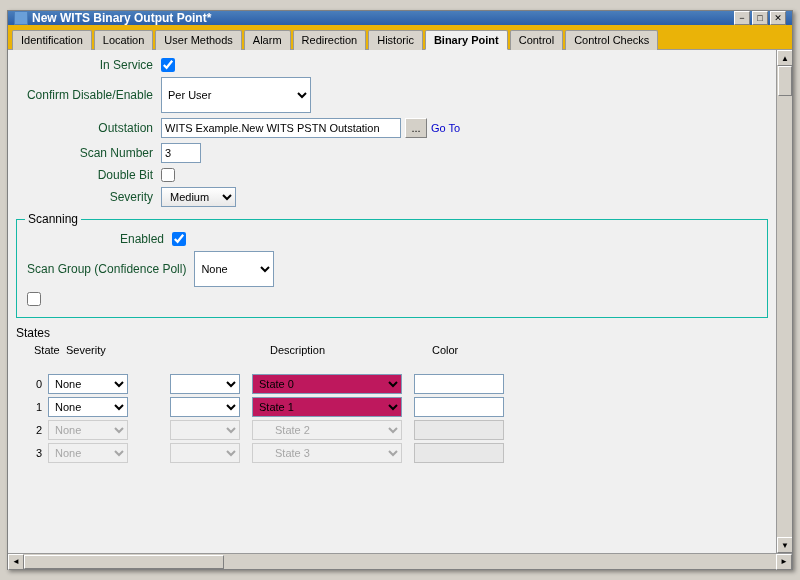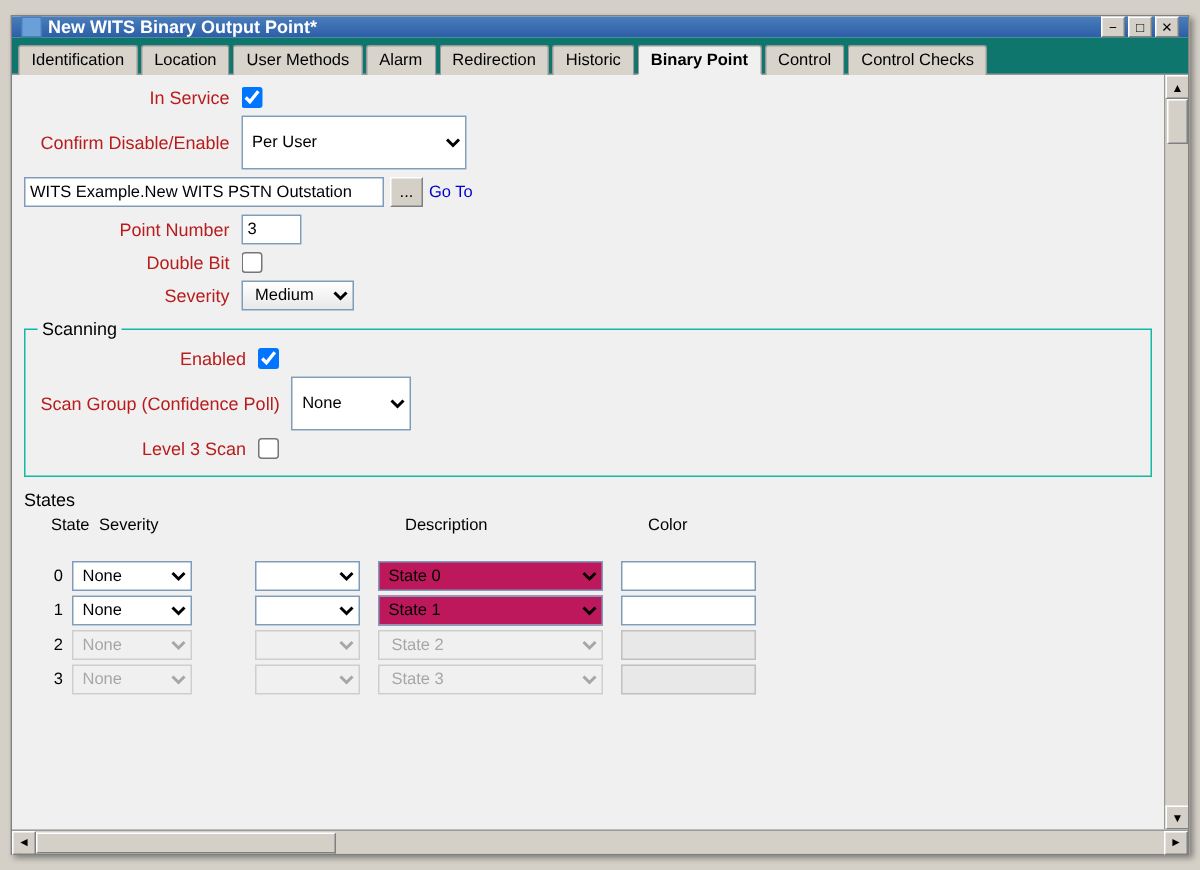"Identification" .tabs-bar { background: #0f766e -> #eab308 }
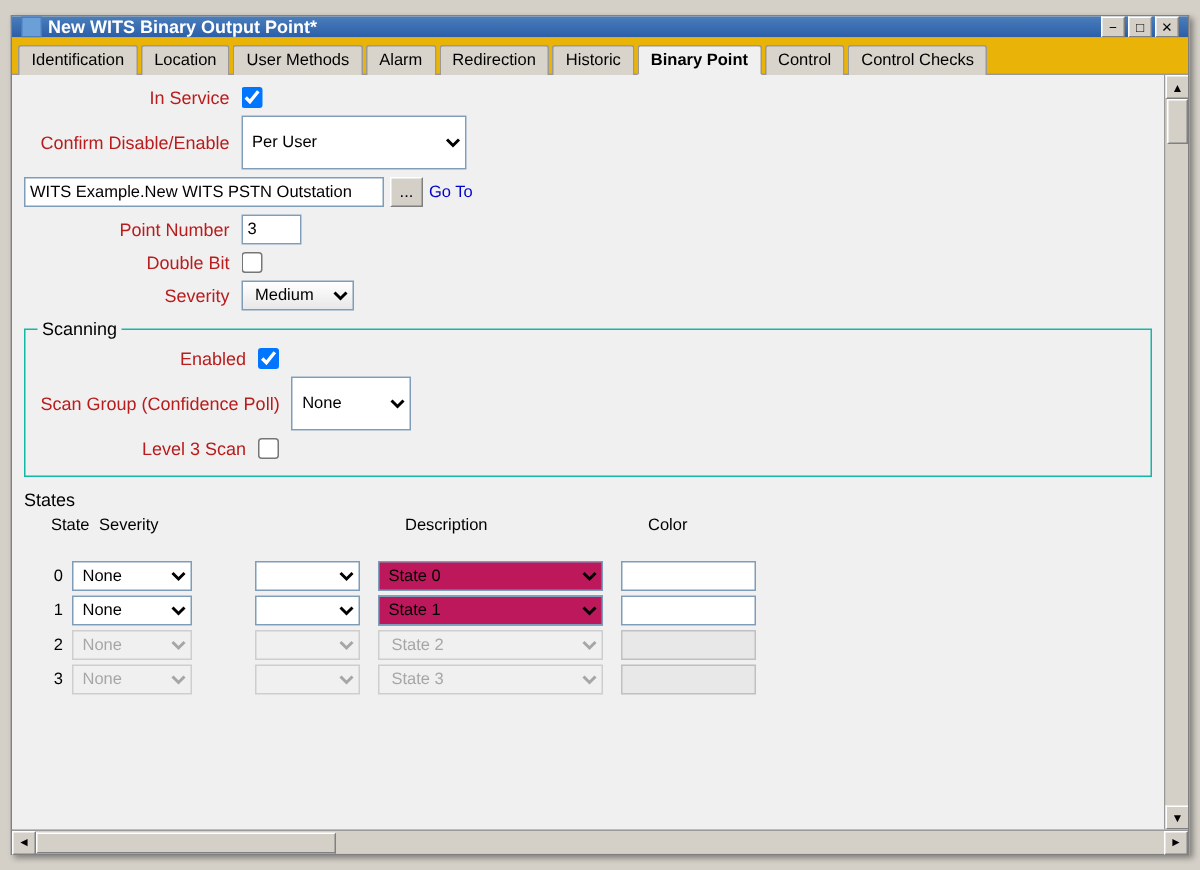"In Service" .form-label { color: #b91c1c -> #14532d }
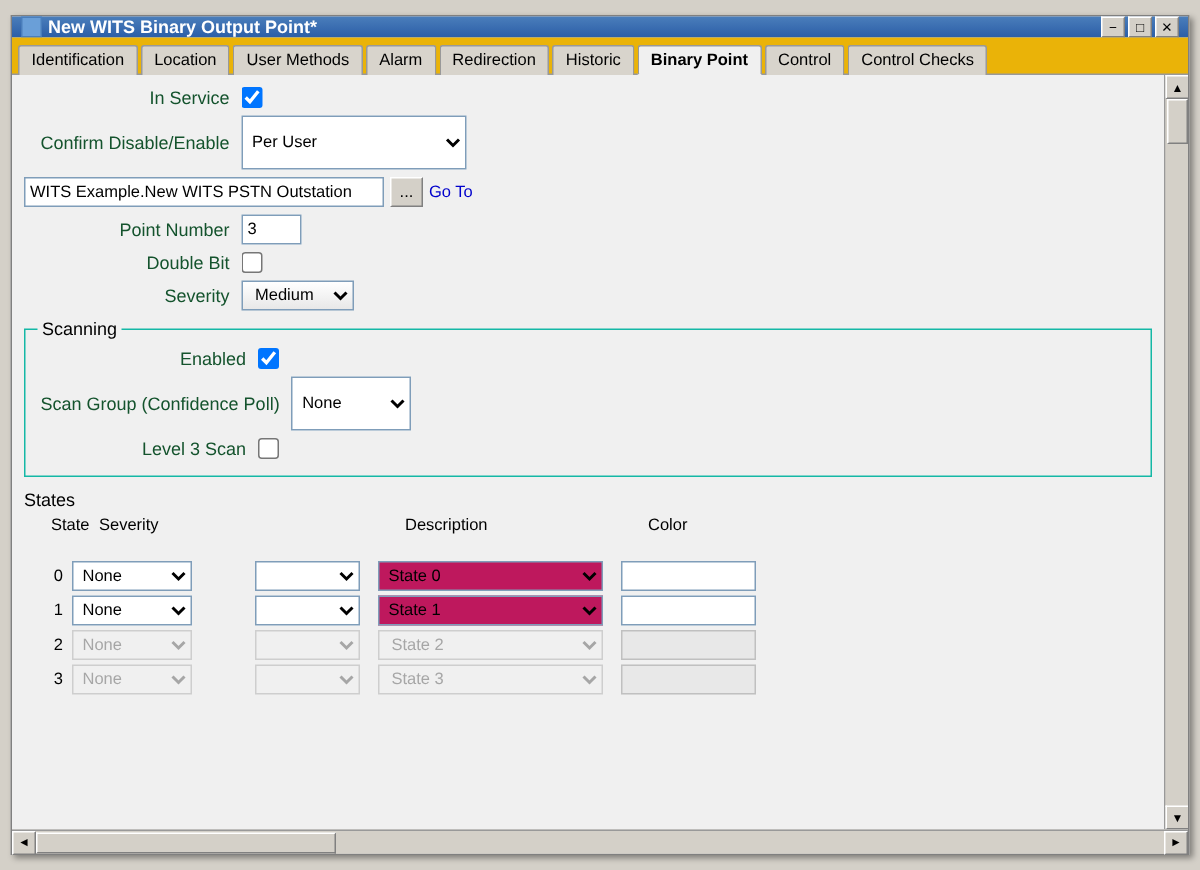"Outstation" label.form-label { html: none -> <label>Outstation</label> }
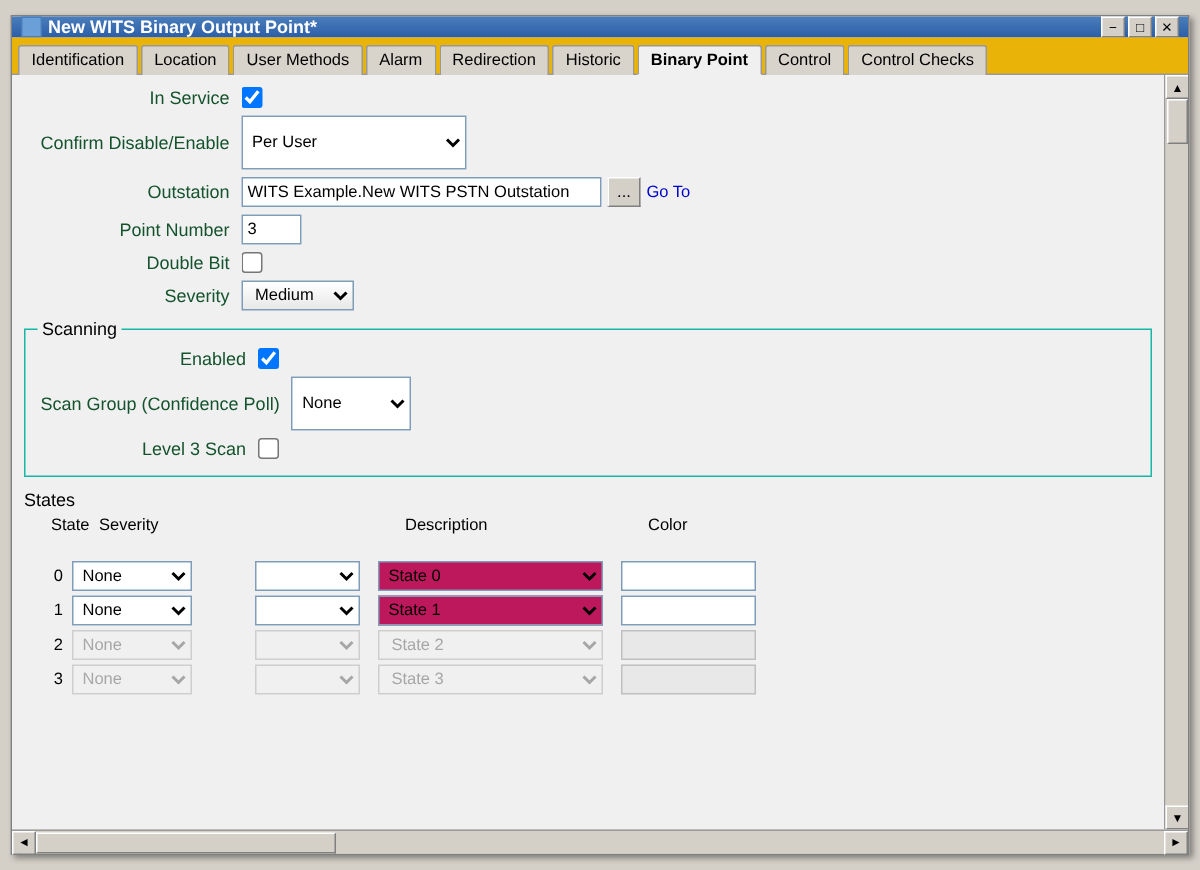"Point Number" label.form-label { text: Point -> Scan }
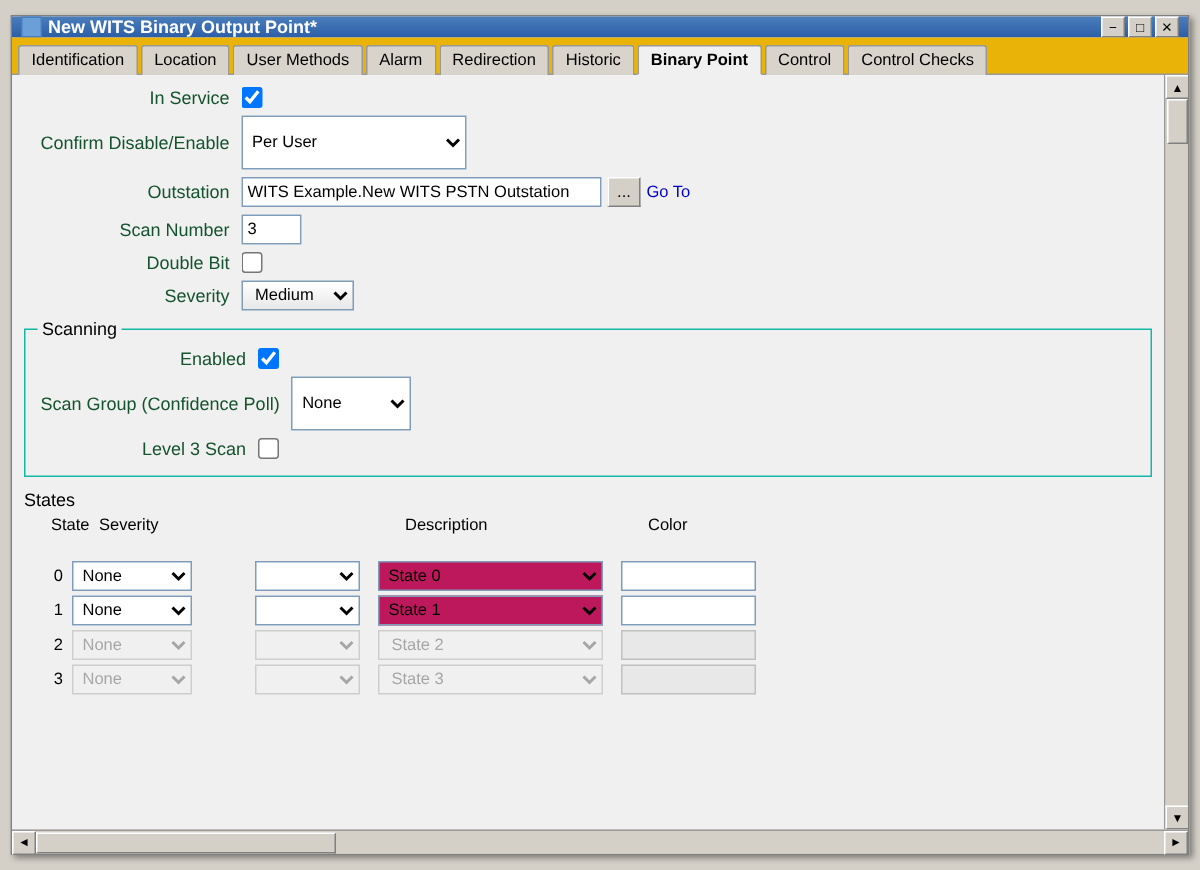"Level 3 Scan" label.form-label { html: <label>Level 3 Scan</label> -> none }
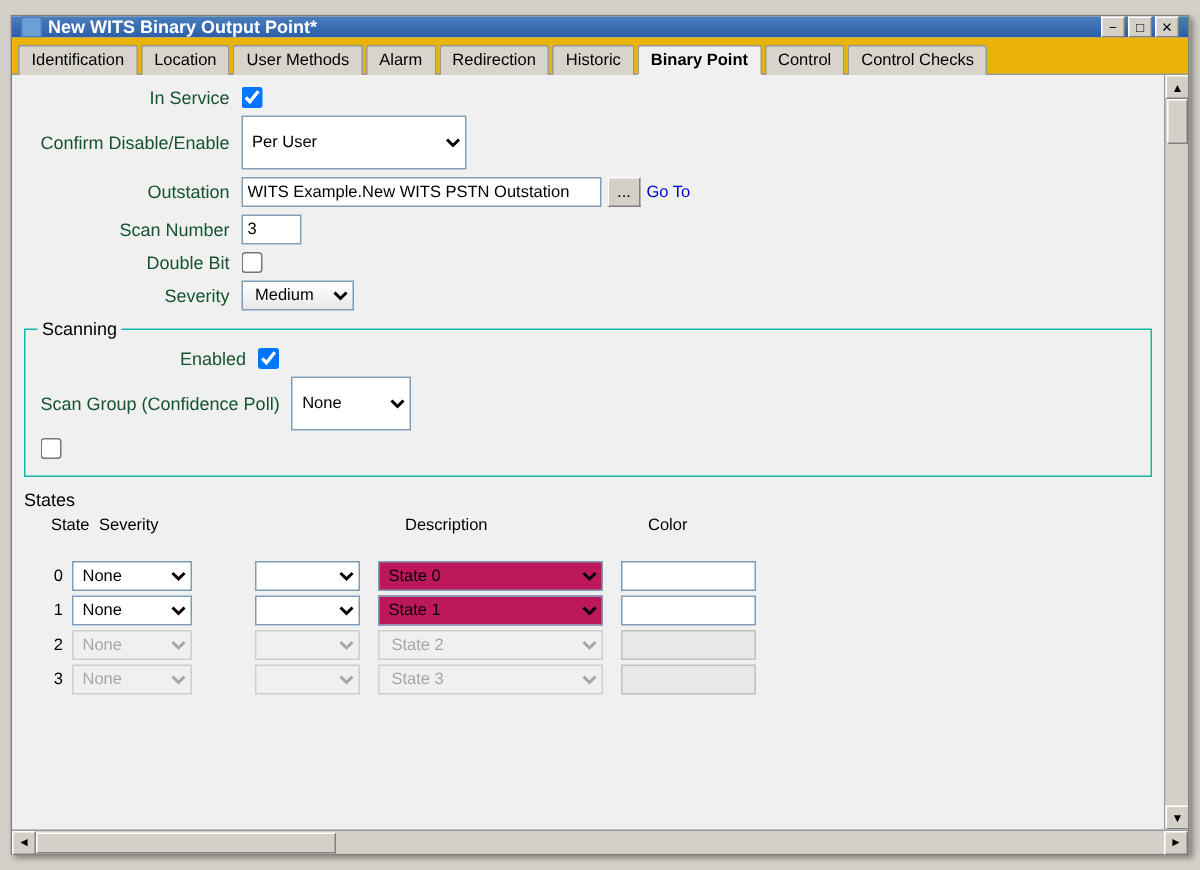"State 2" .state-desc-disabled { padding: 1px 4px -> 1px 18px }
